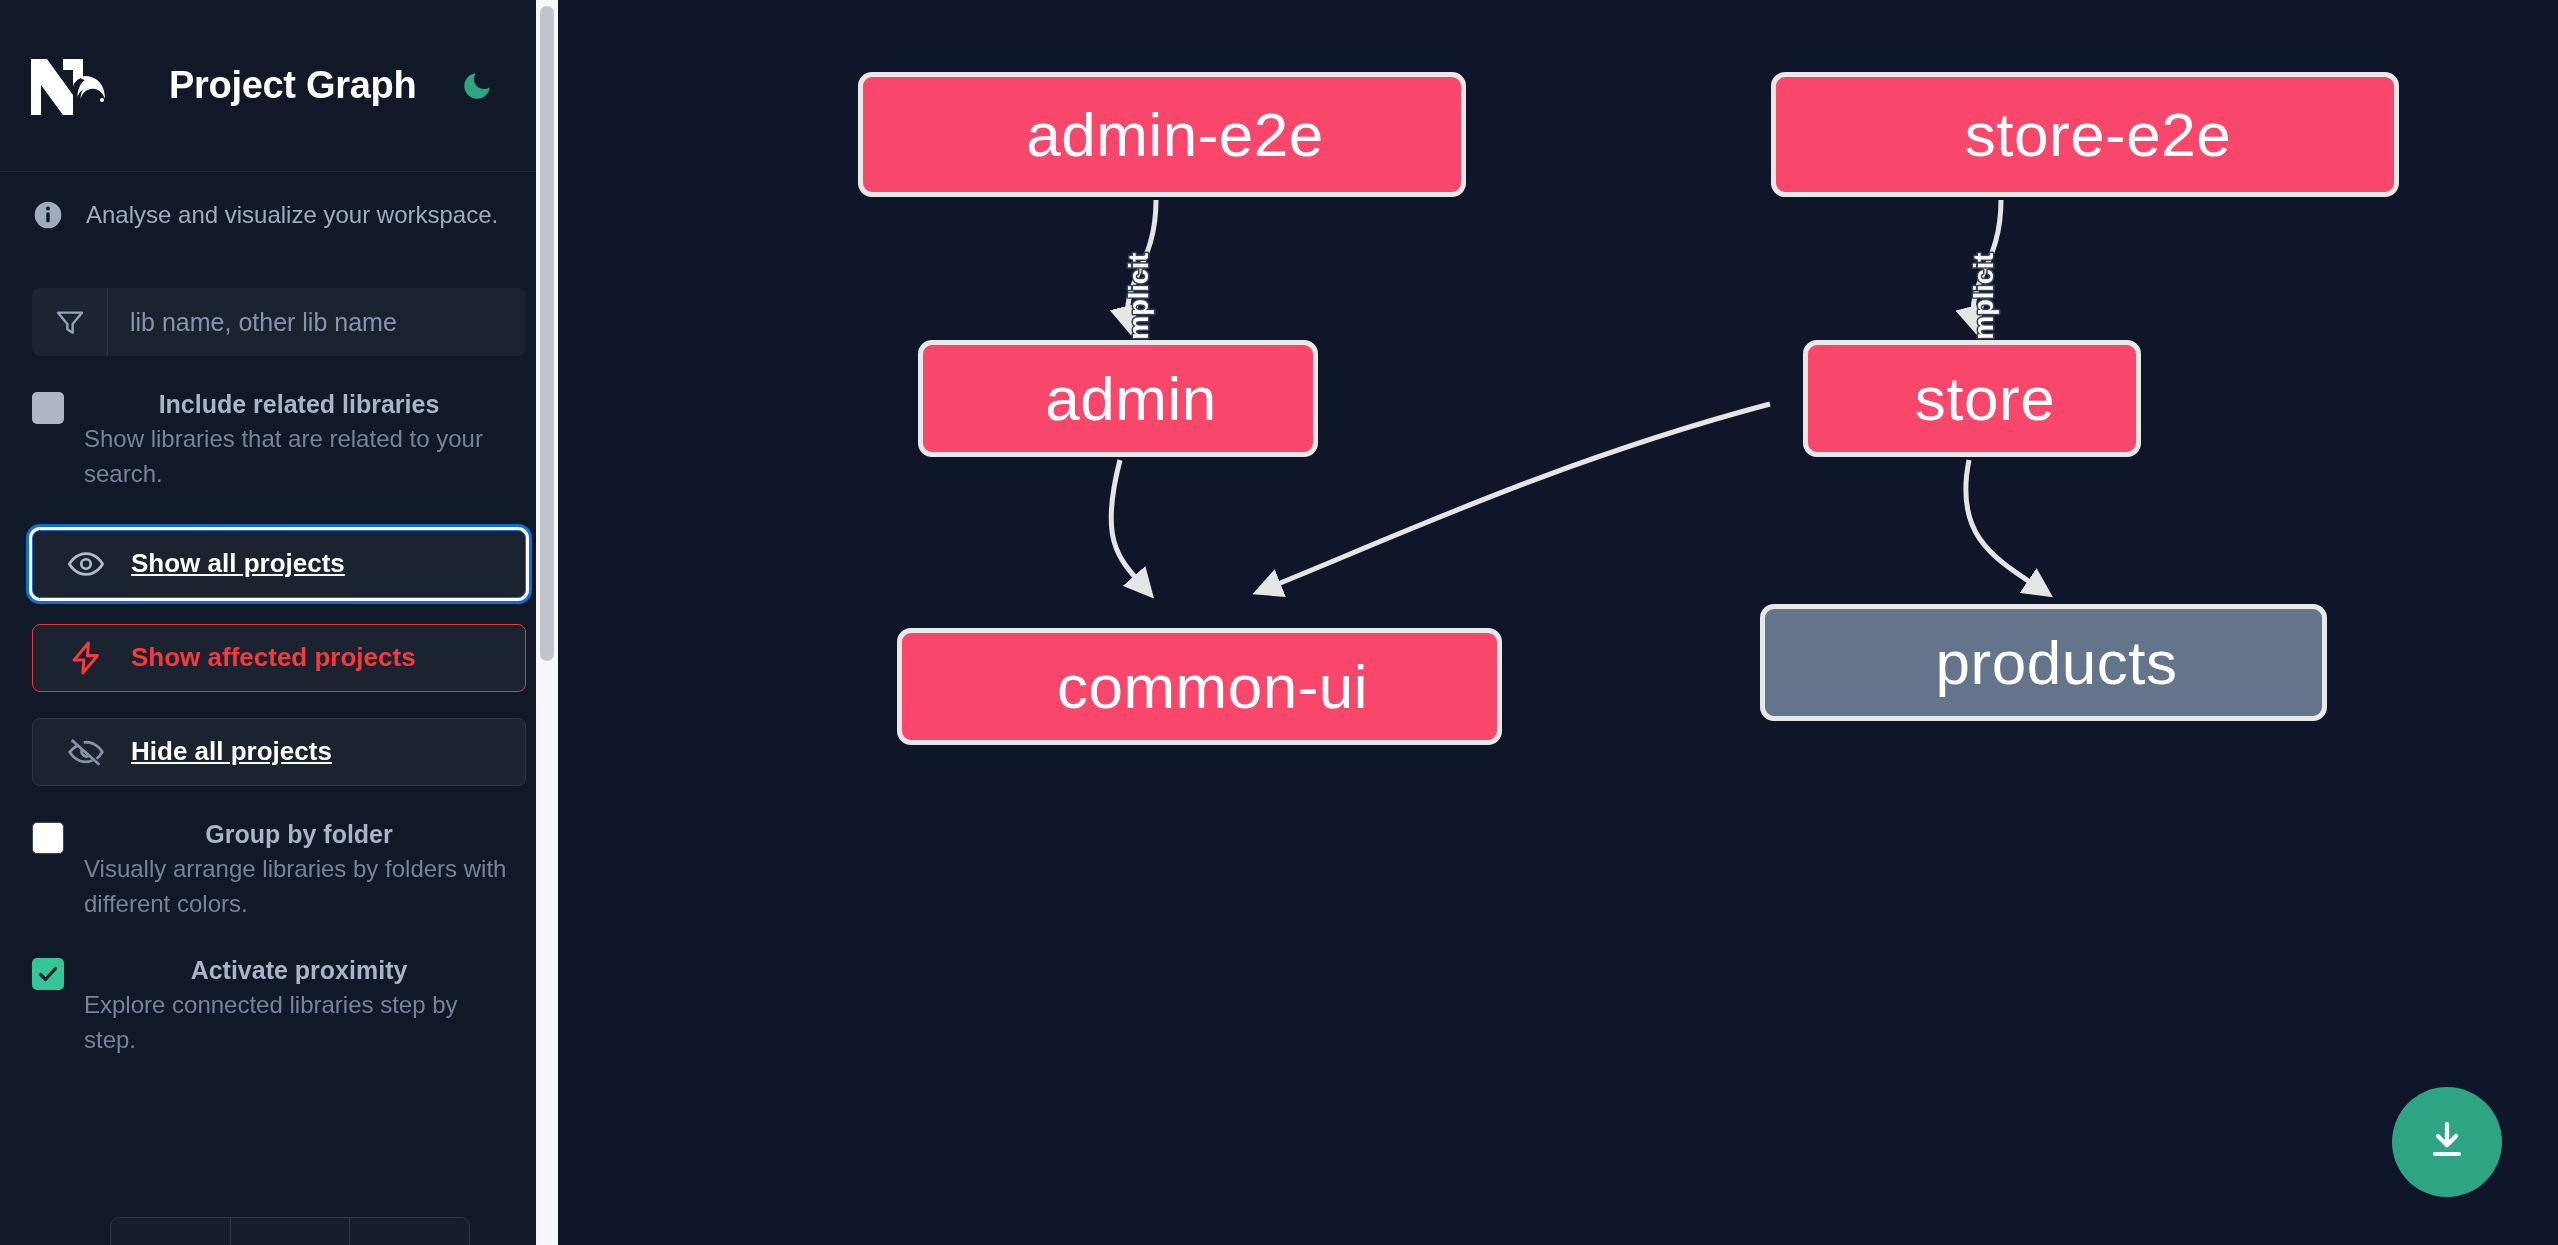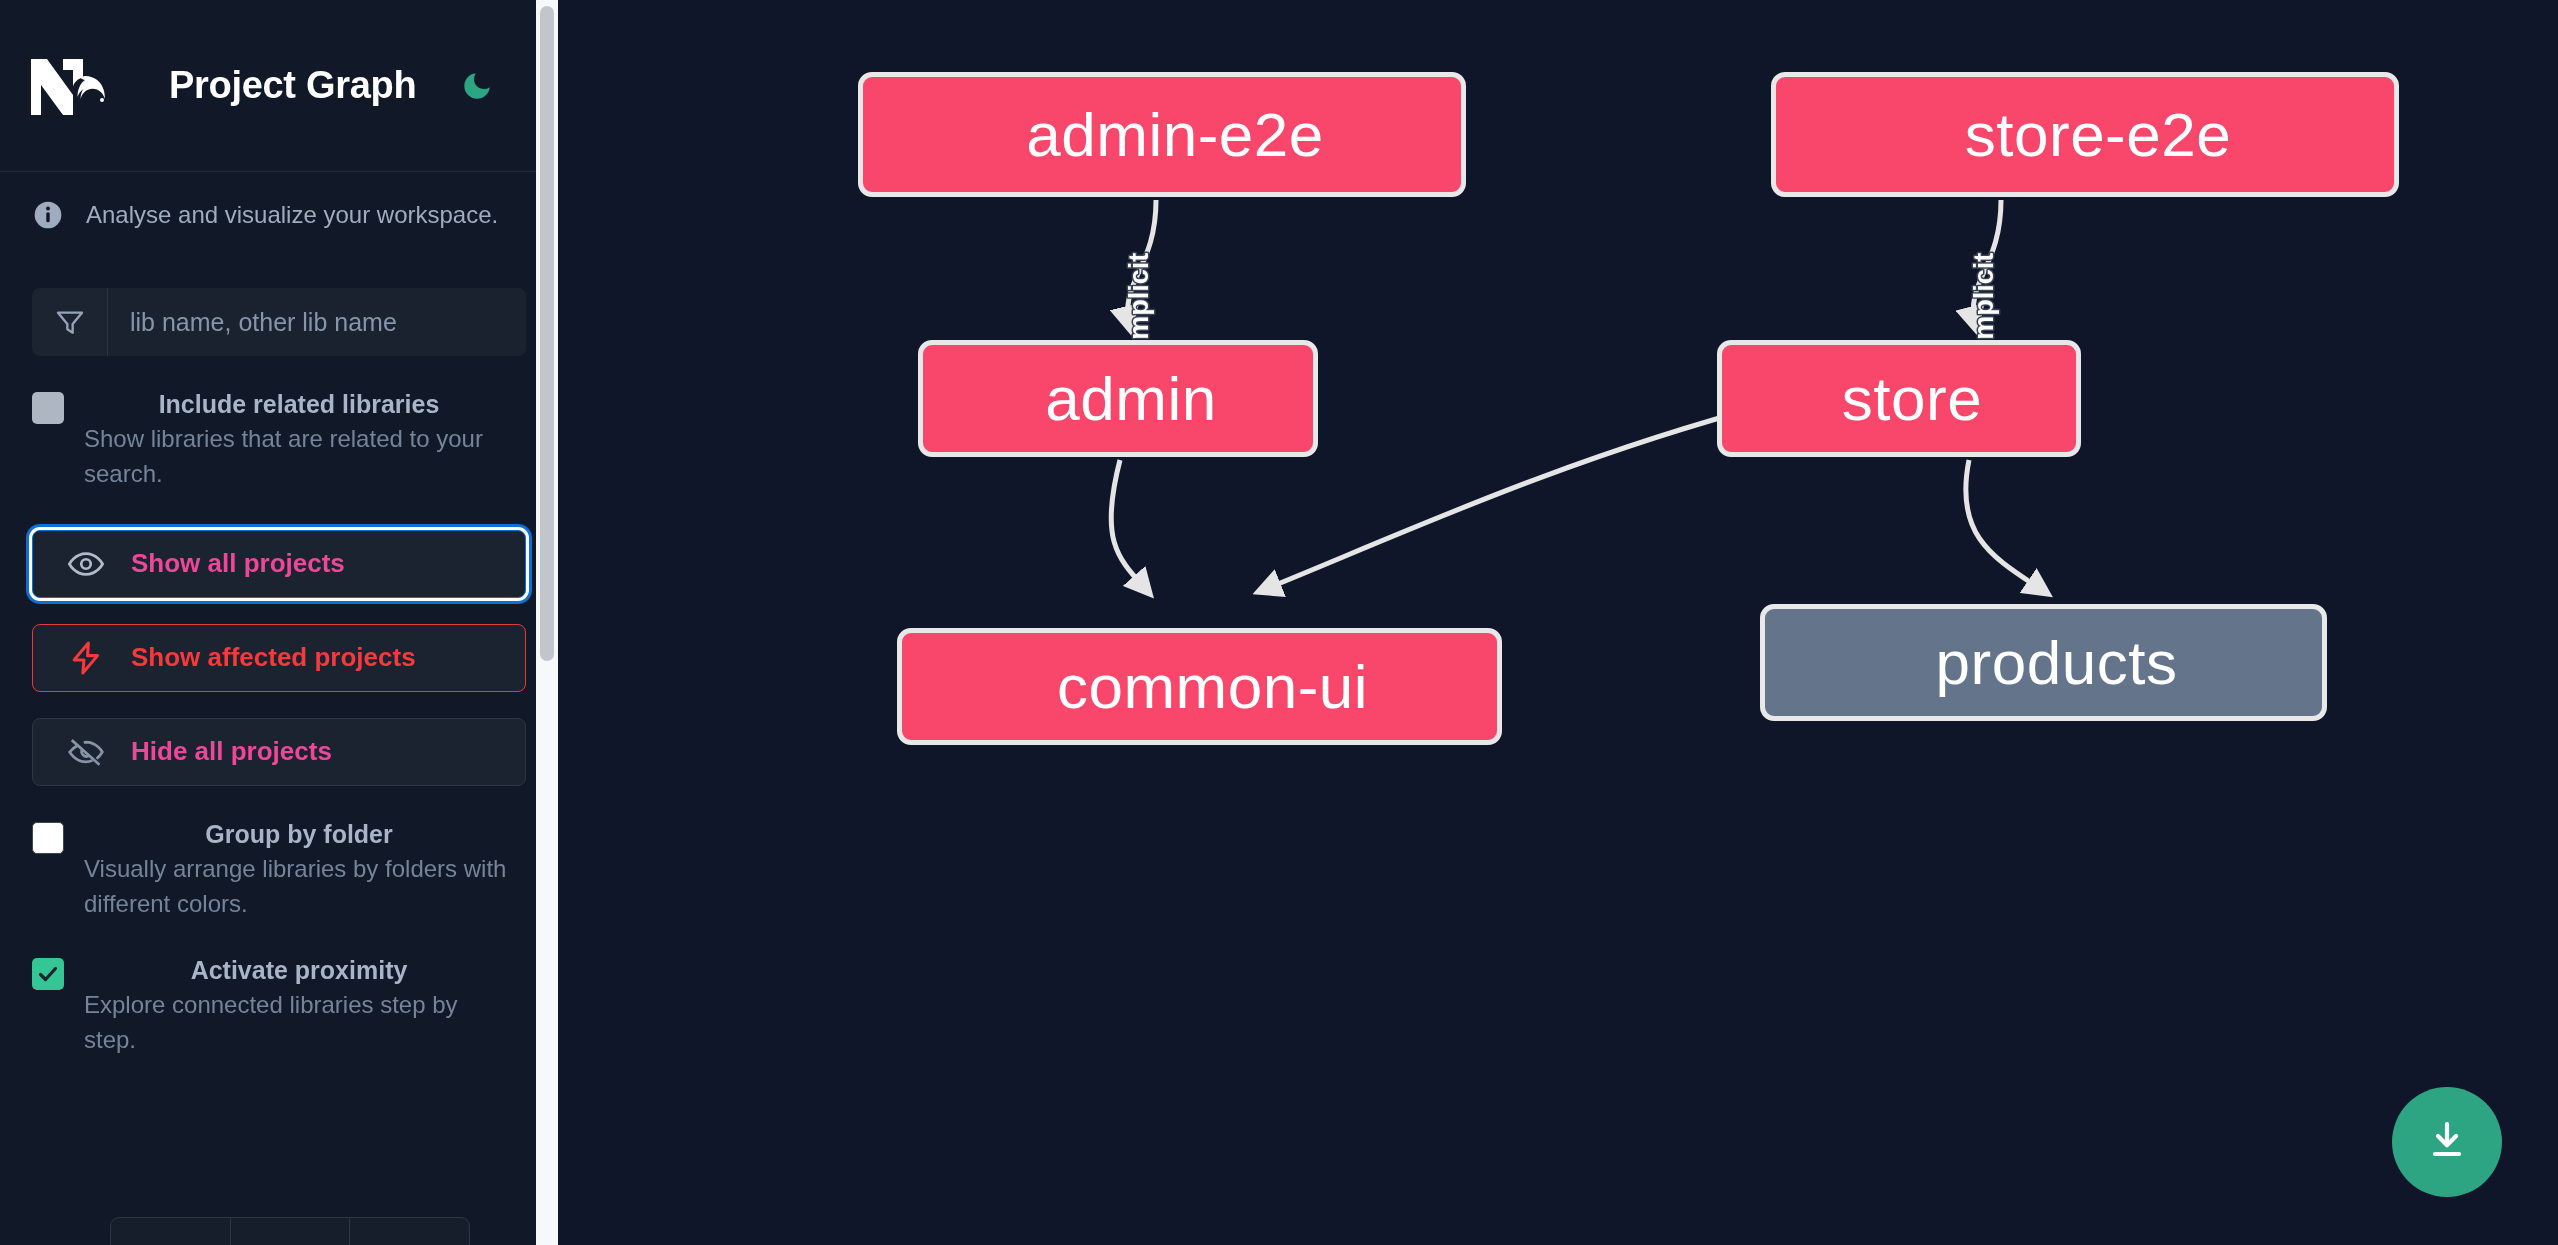"store" div.gnode { left: 1159px -> 1245px; width: 364px -> 338px }
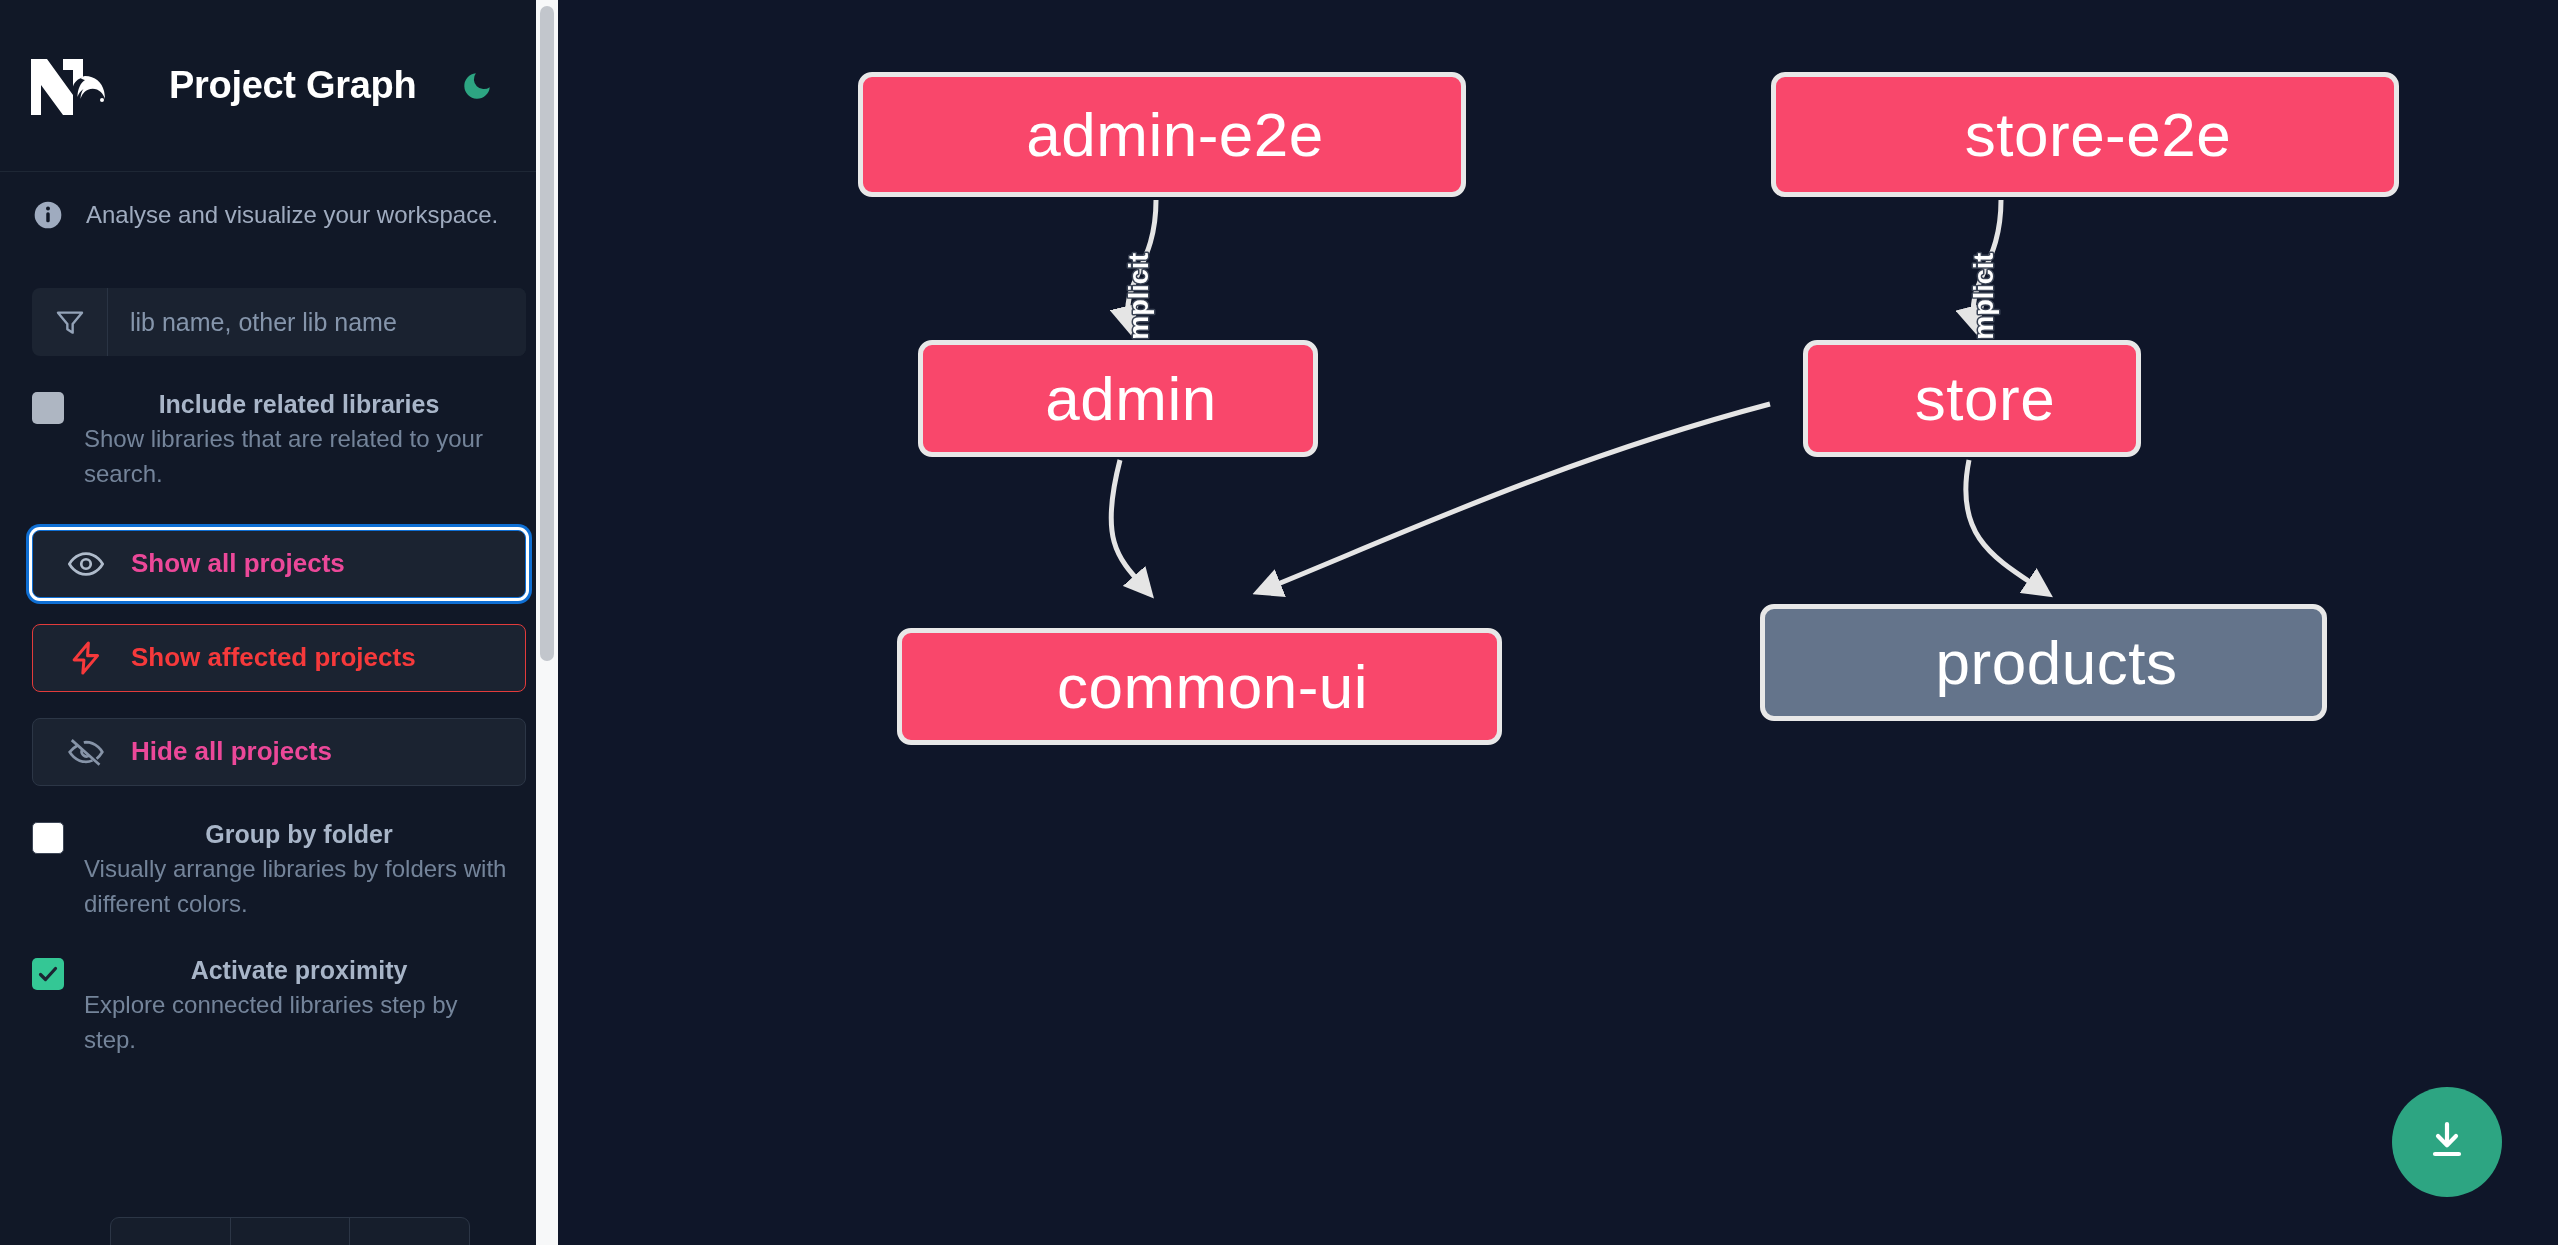"Show all projects" .gbtn .lbl-default { color: #ec4899 -> #ffffff; text-decoration: none -> underline }
